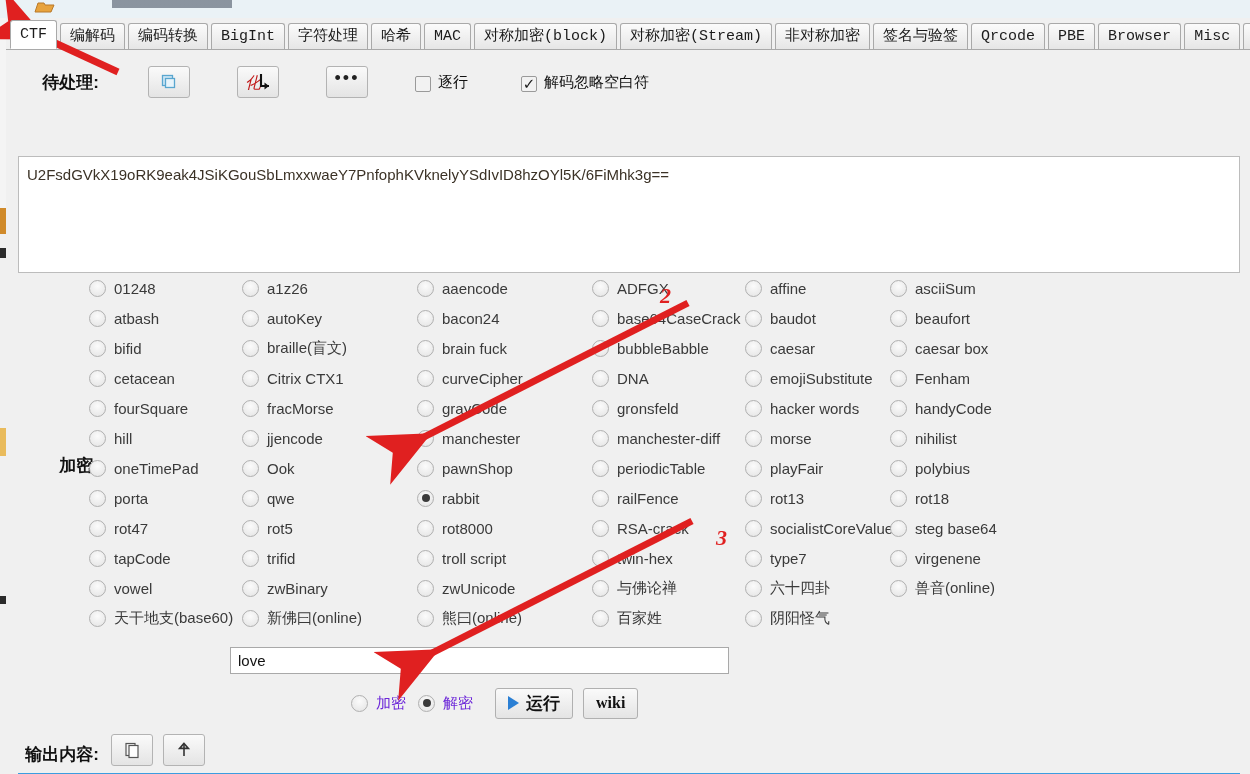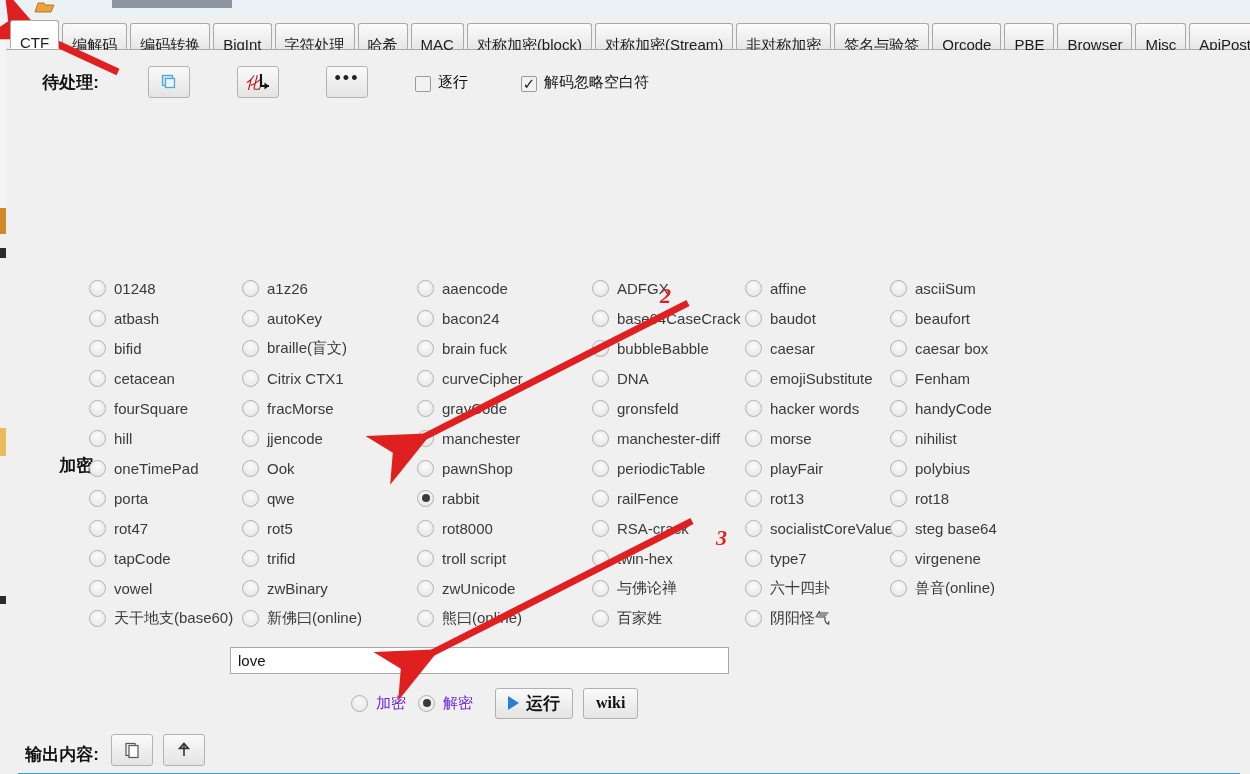"CTF" .tab { font-family: none -> Liberation Mono, monospace; padding: 8px 9px -> 0 9px }
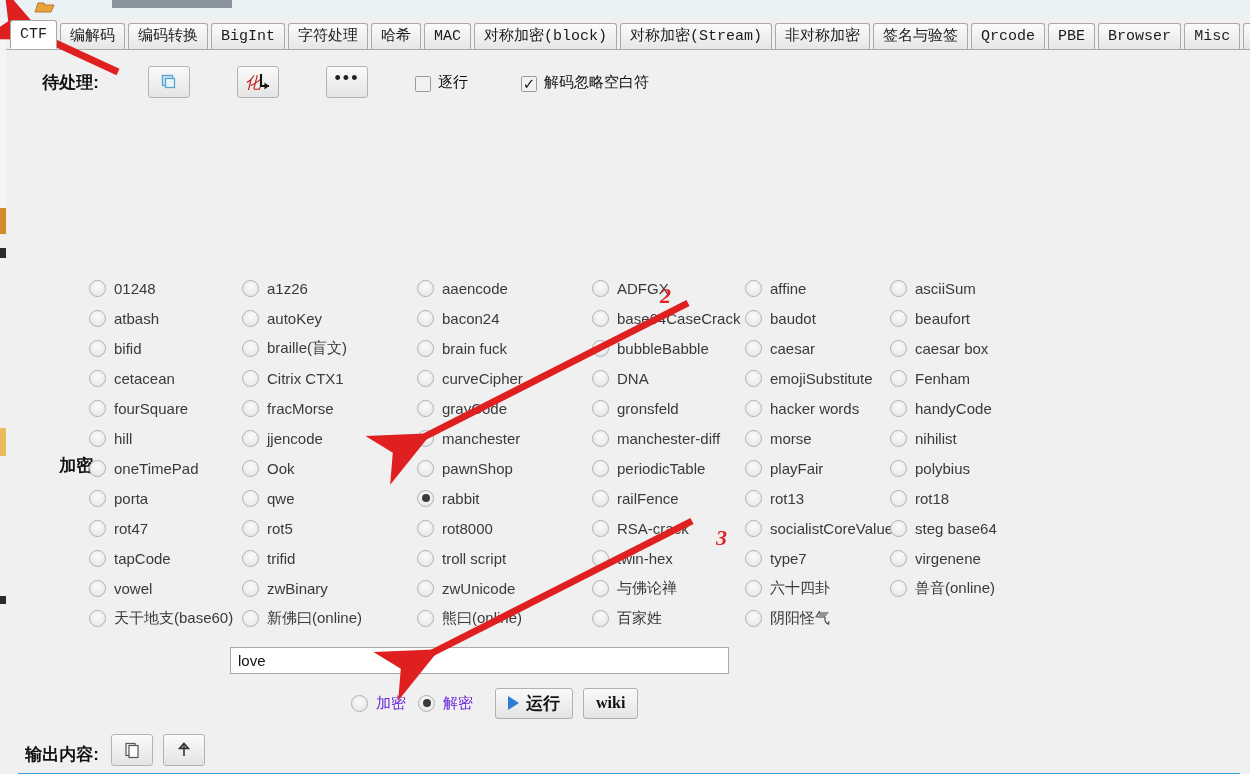"U2FsdGVkX19oRK9eak4JSiKGouSbLmxxwaeY7Pnf" div { html: none -> <div>U2FsdGVkX19oRK9eak4JSiKGouSbLmxxwaeY7PnfophKVknelyYSdIvID8hzOYl5K/6FiMhk3g==</div> }
